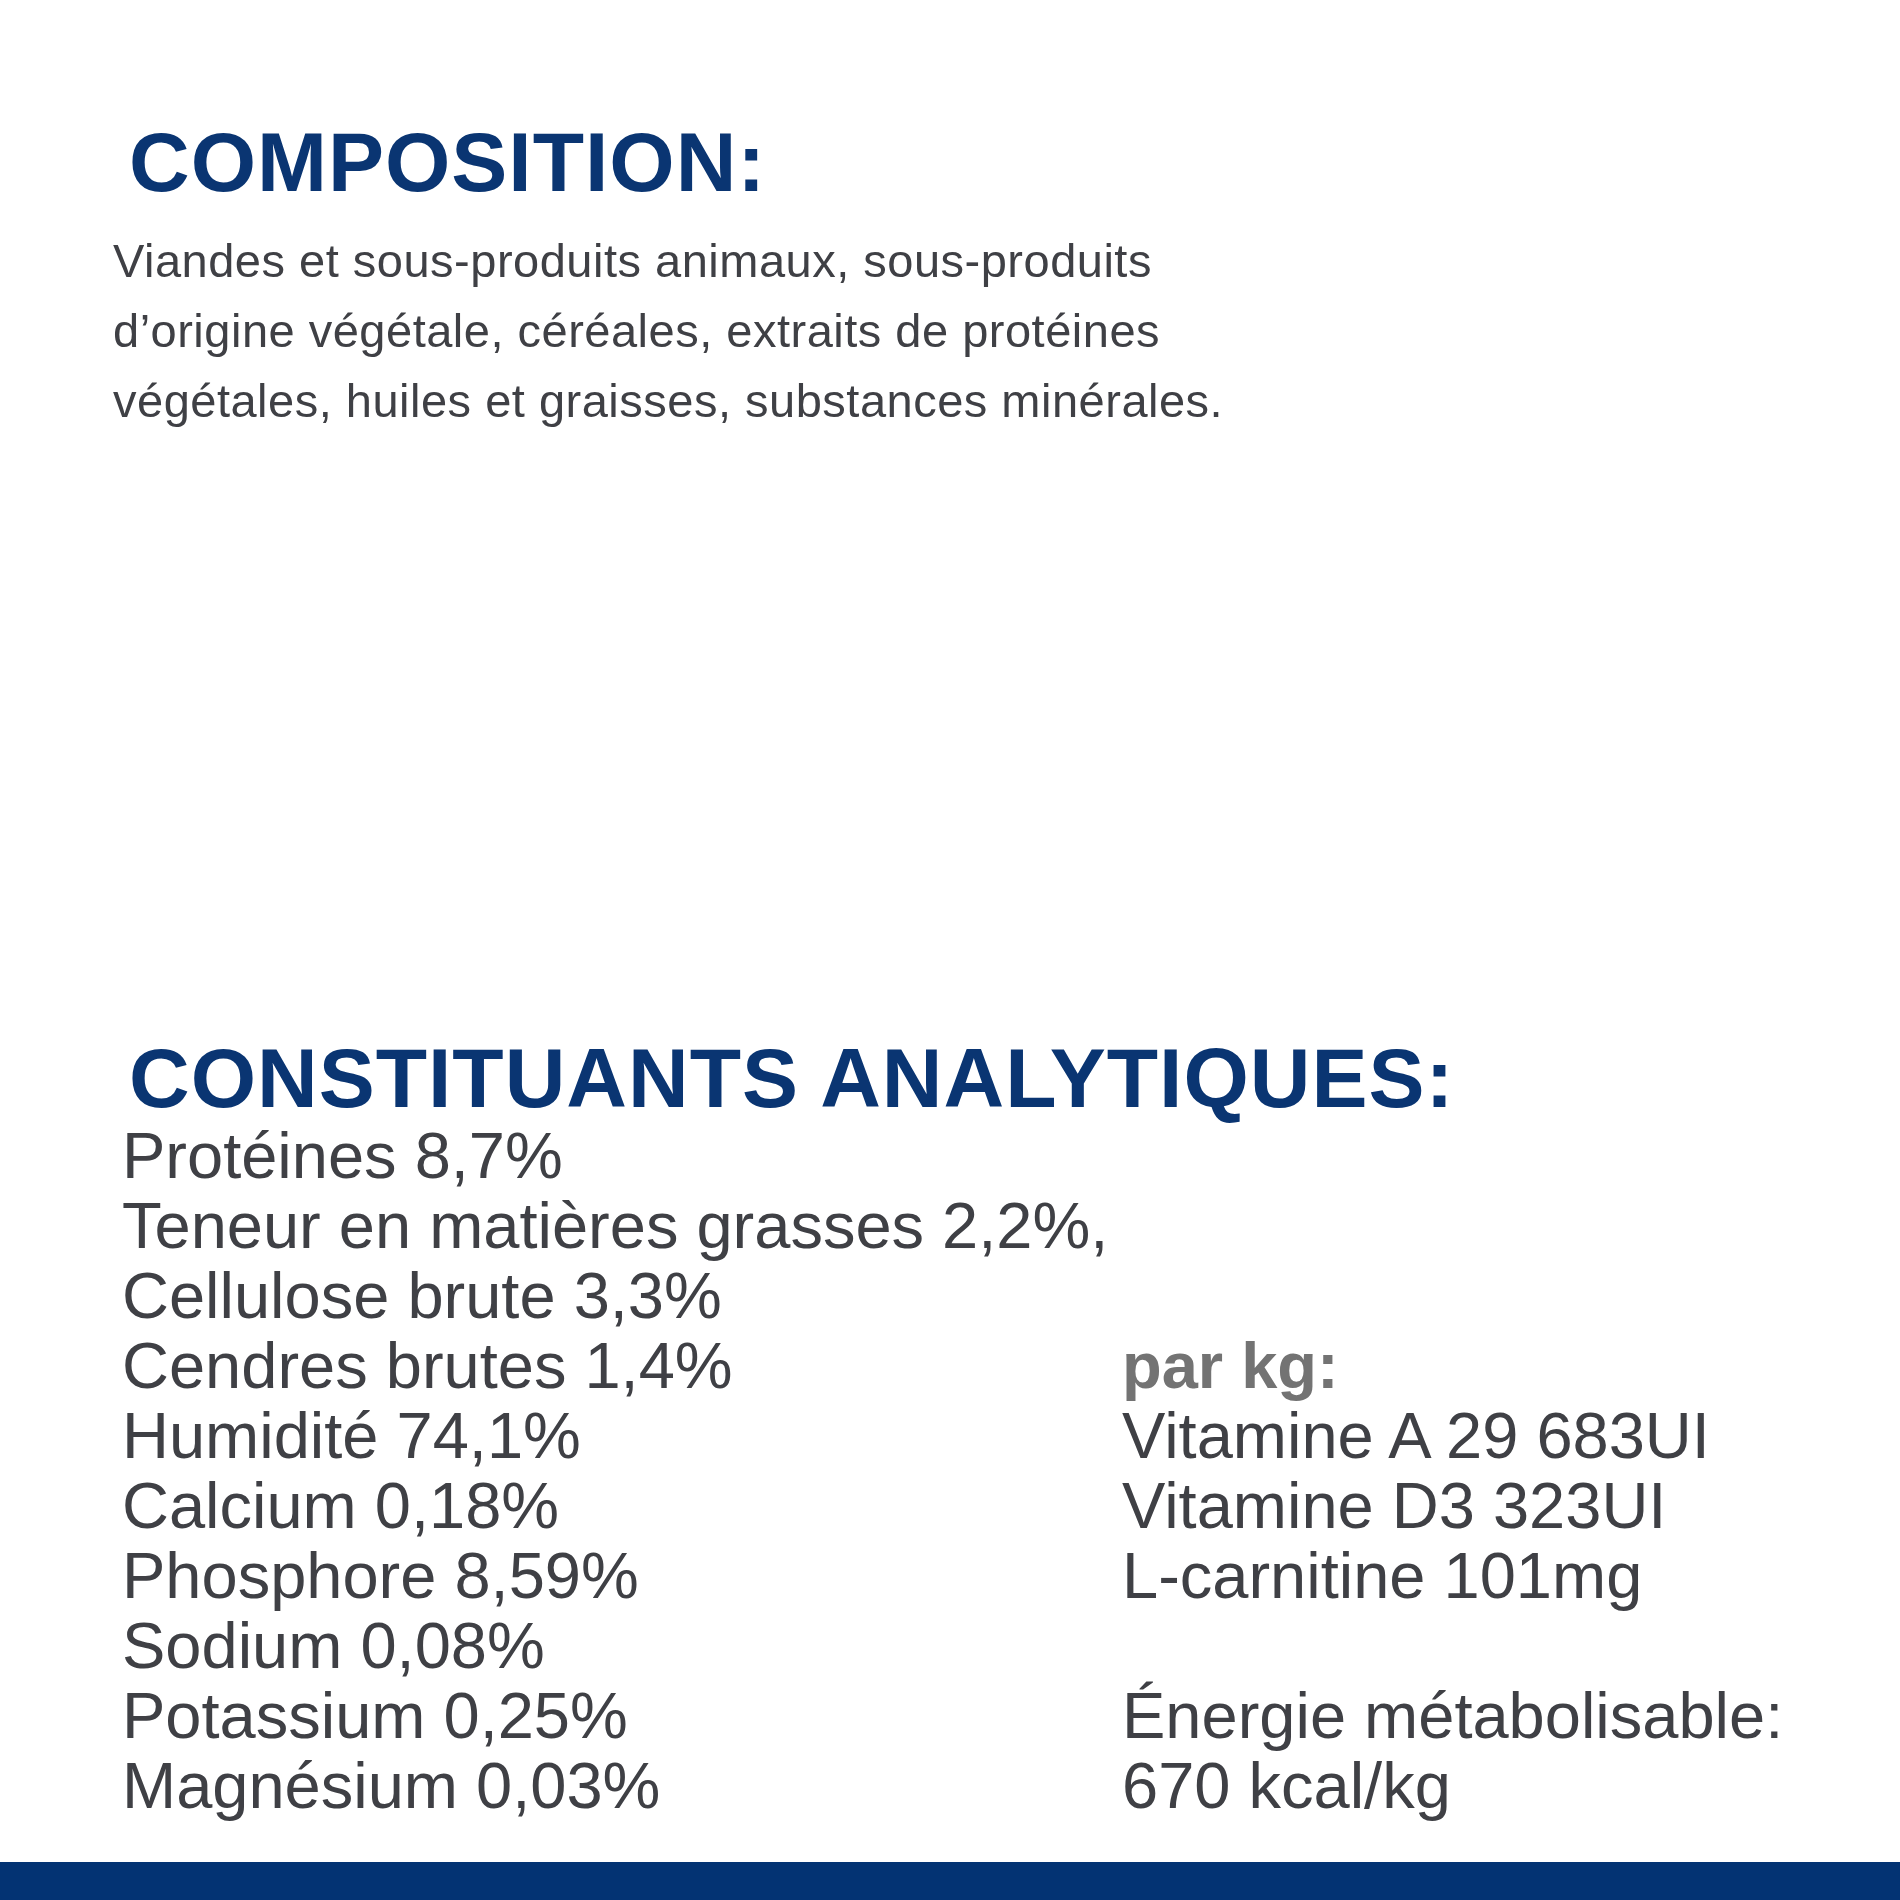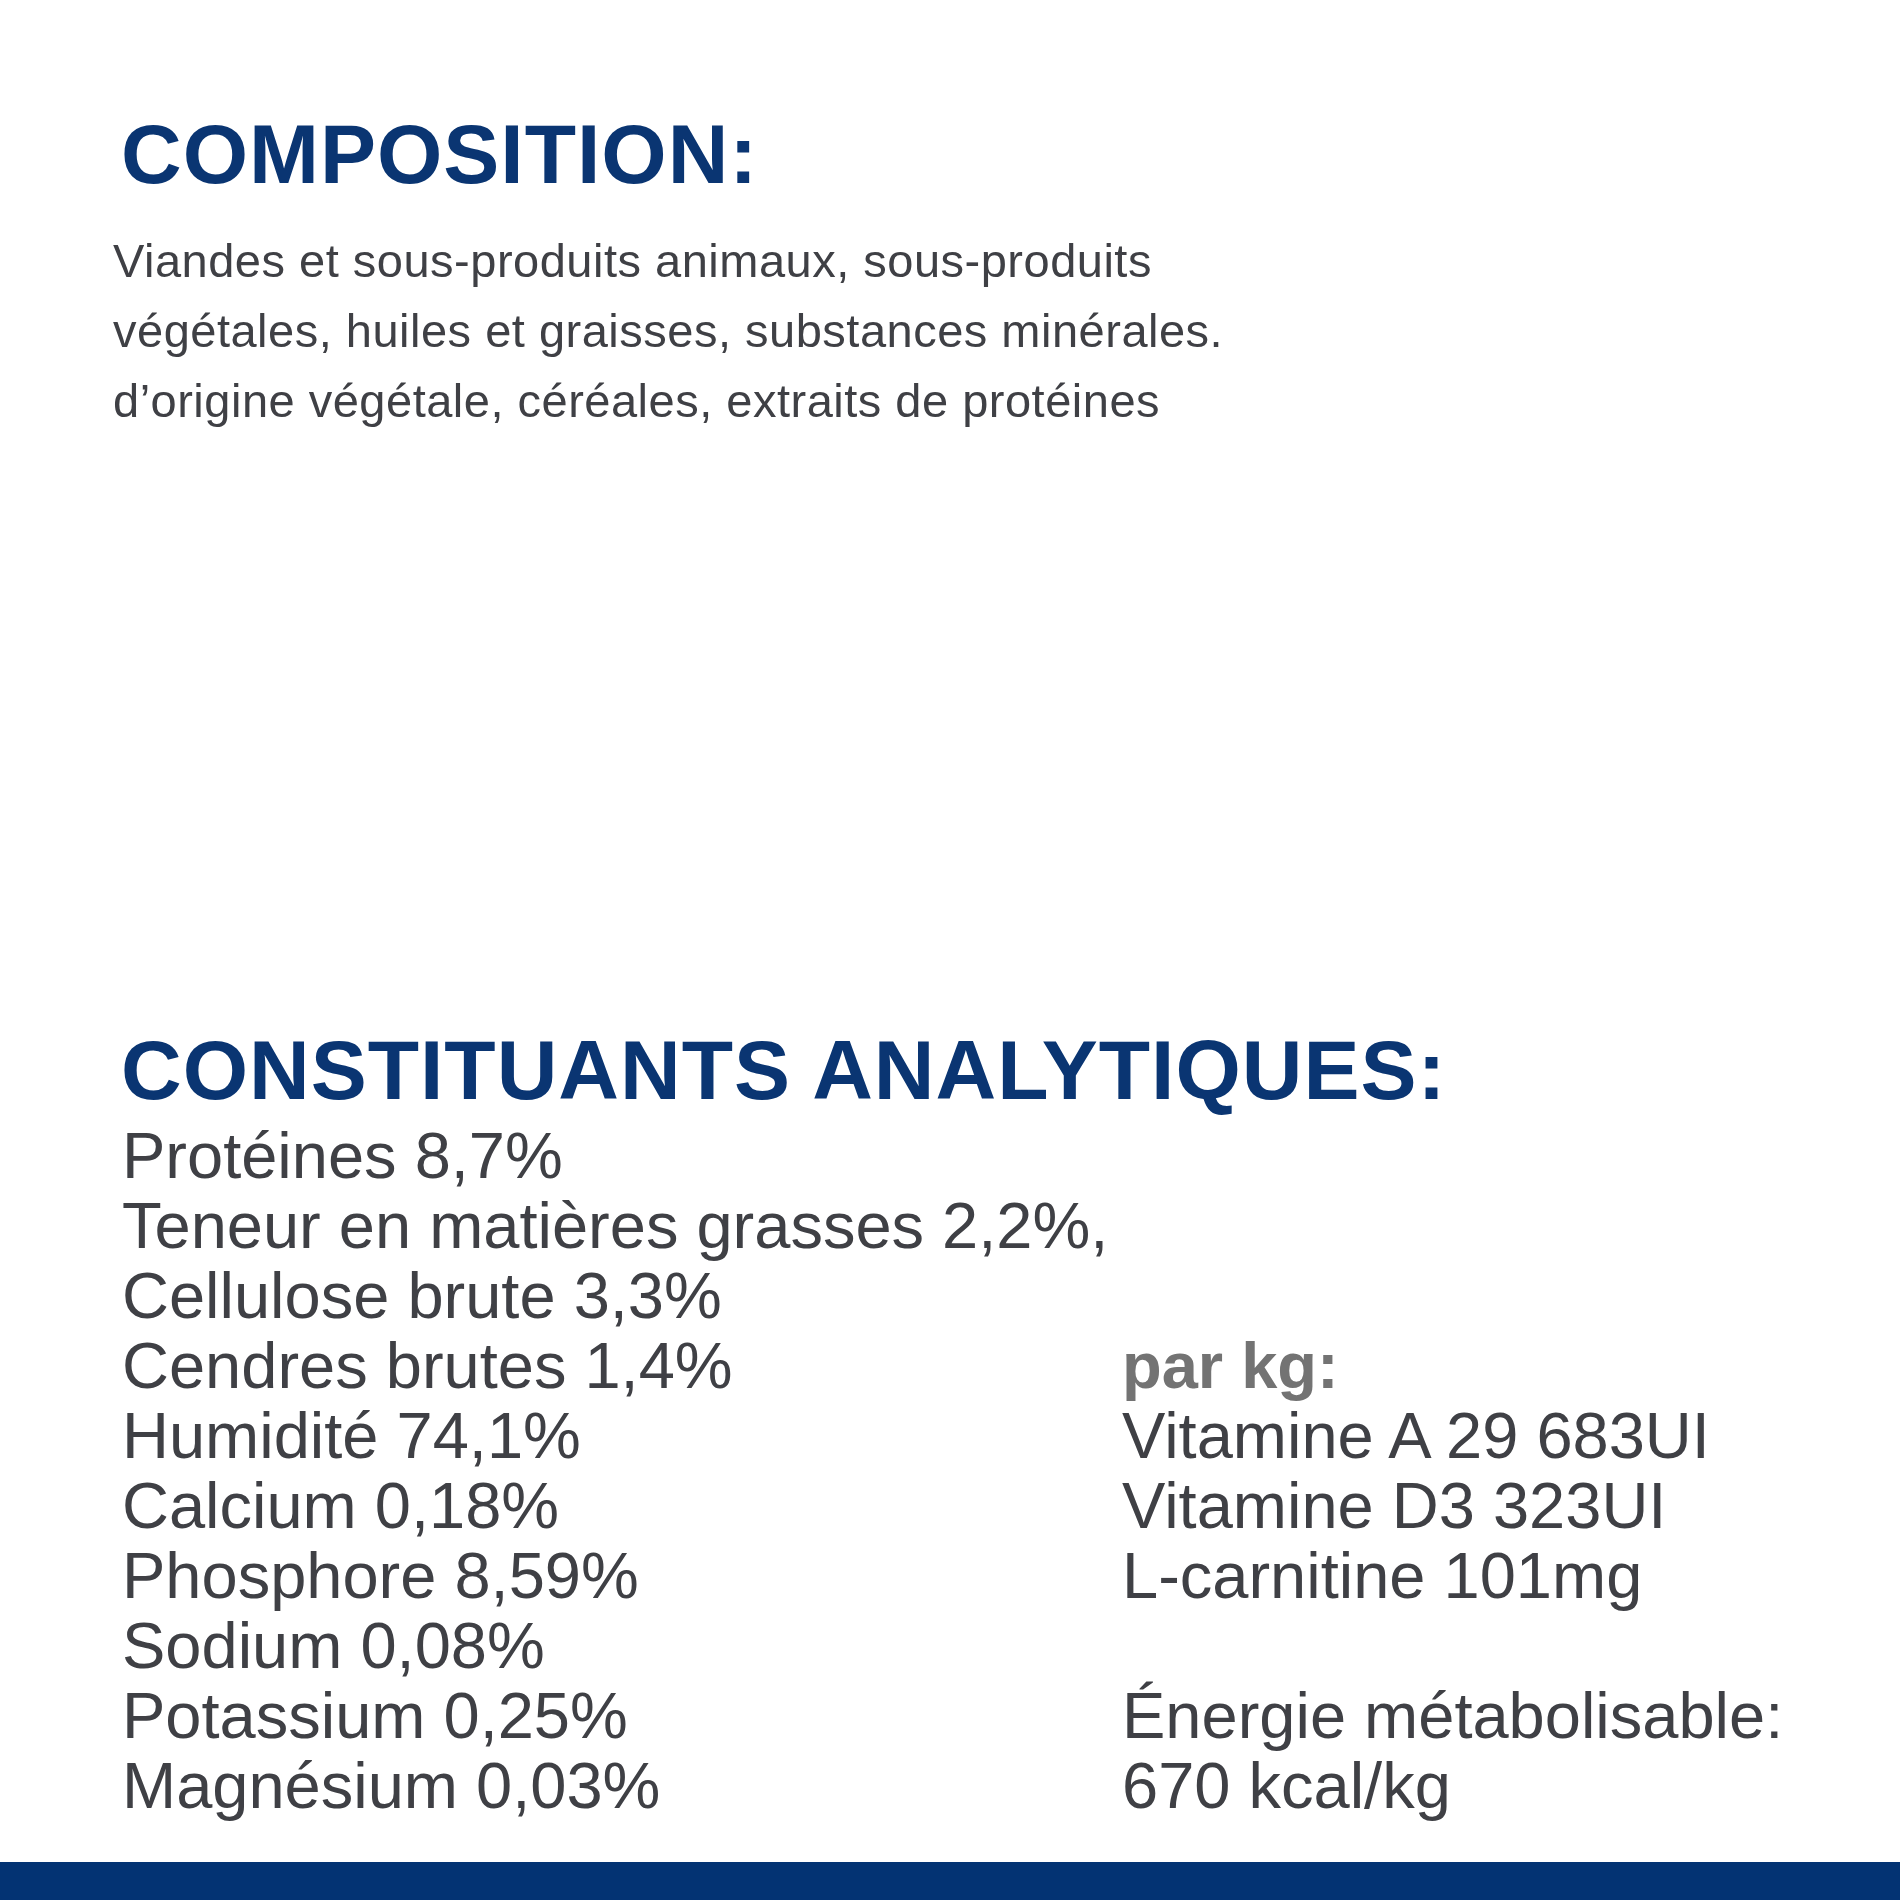"COMPOSITION:" .heading { margin: 8px -> 16px }
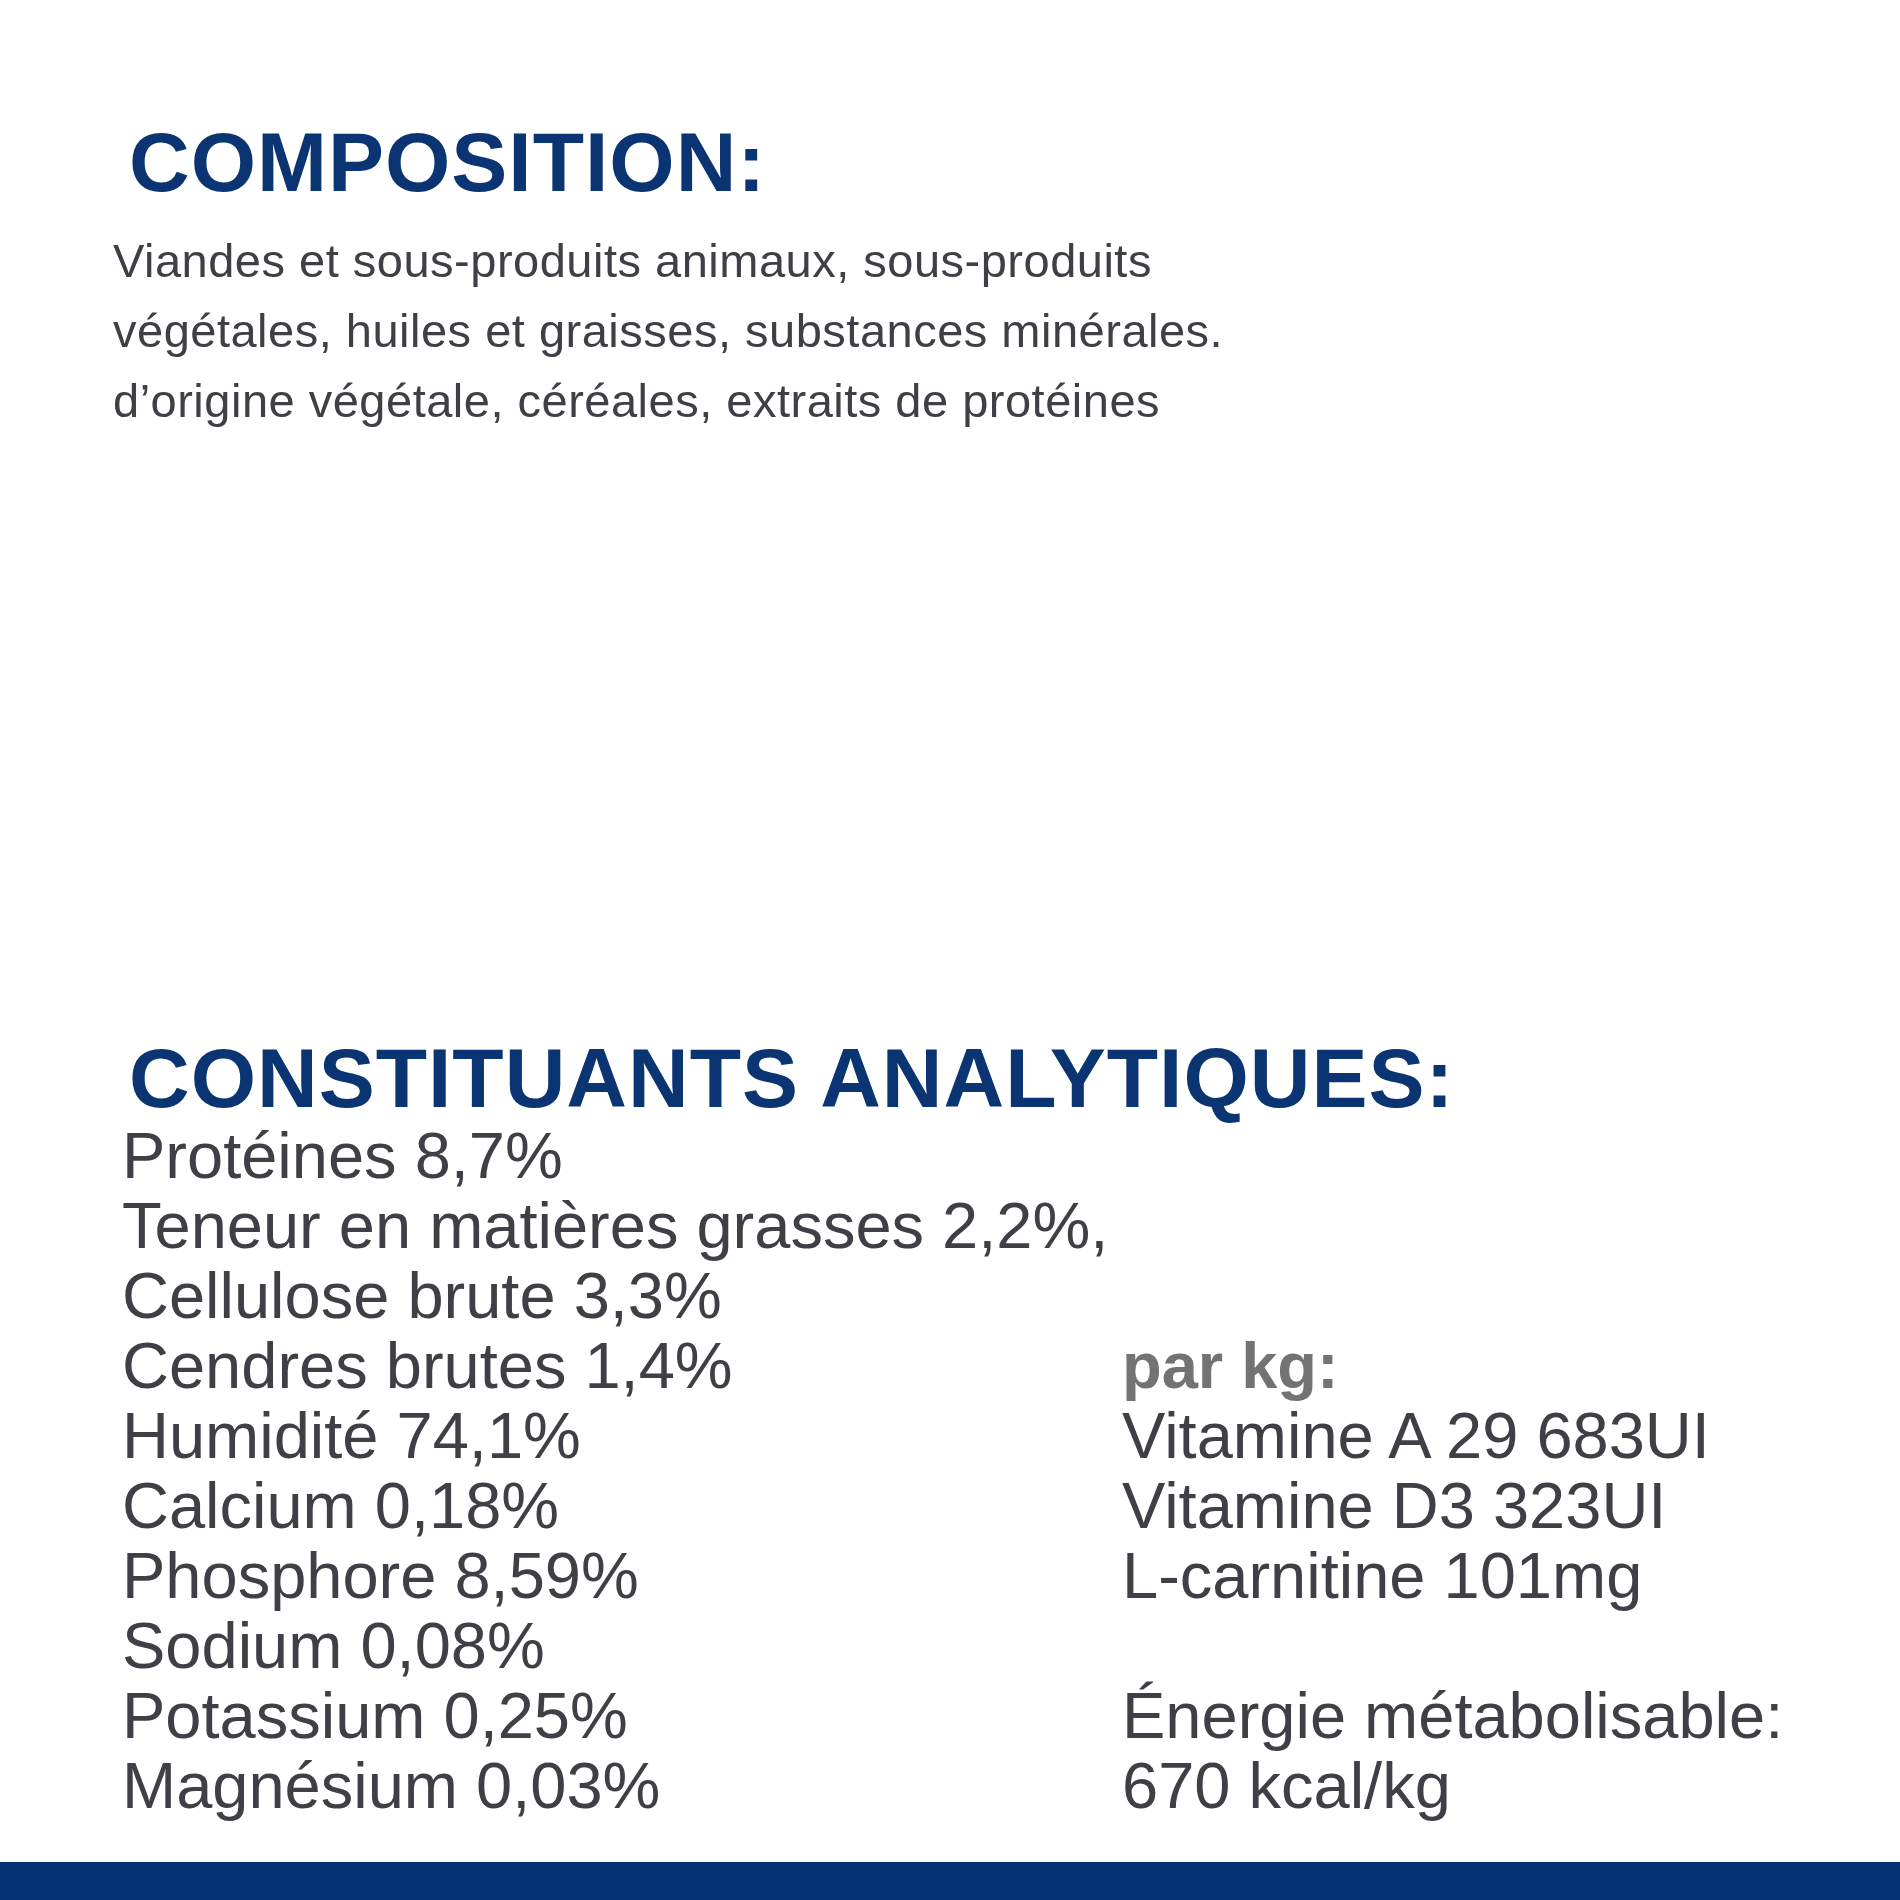"végétales, huiles et graisses," span.line { order: before "d’origine végétale, céréales, extraits" -> after "d’origine végétale, céréales, extraits" }
